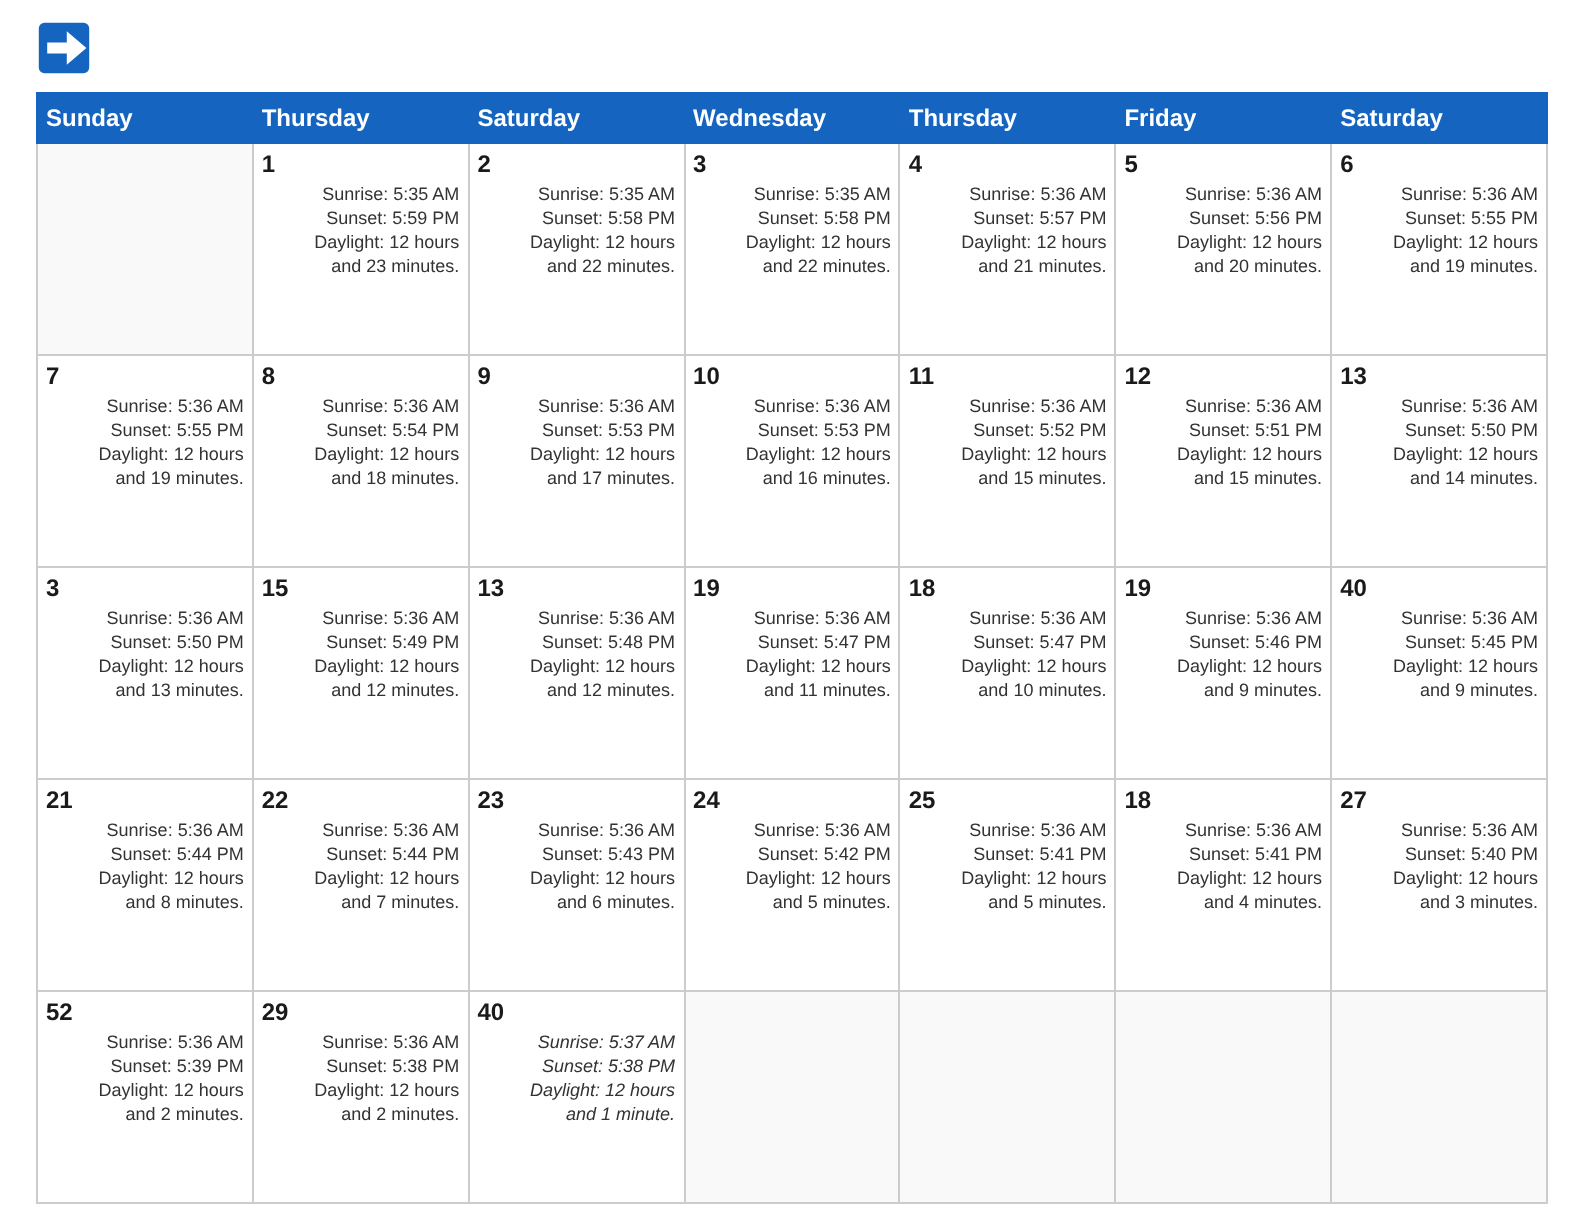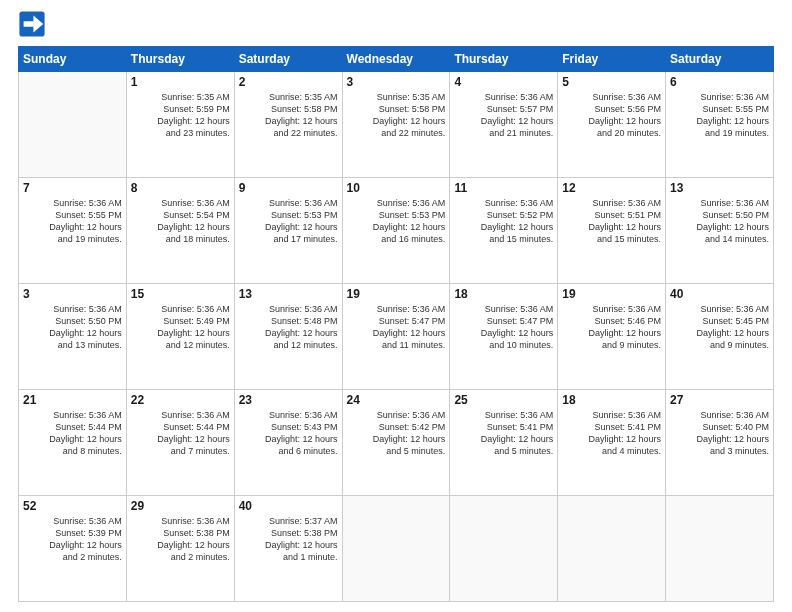"Sunrise: 5:37 AM" div.cell-text { font-style: none -> italic }
